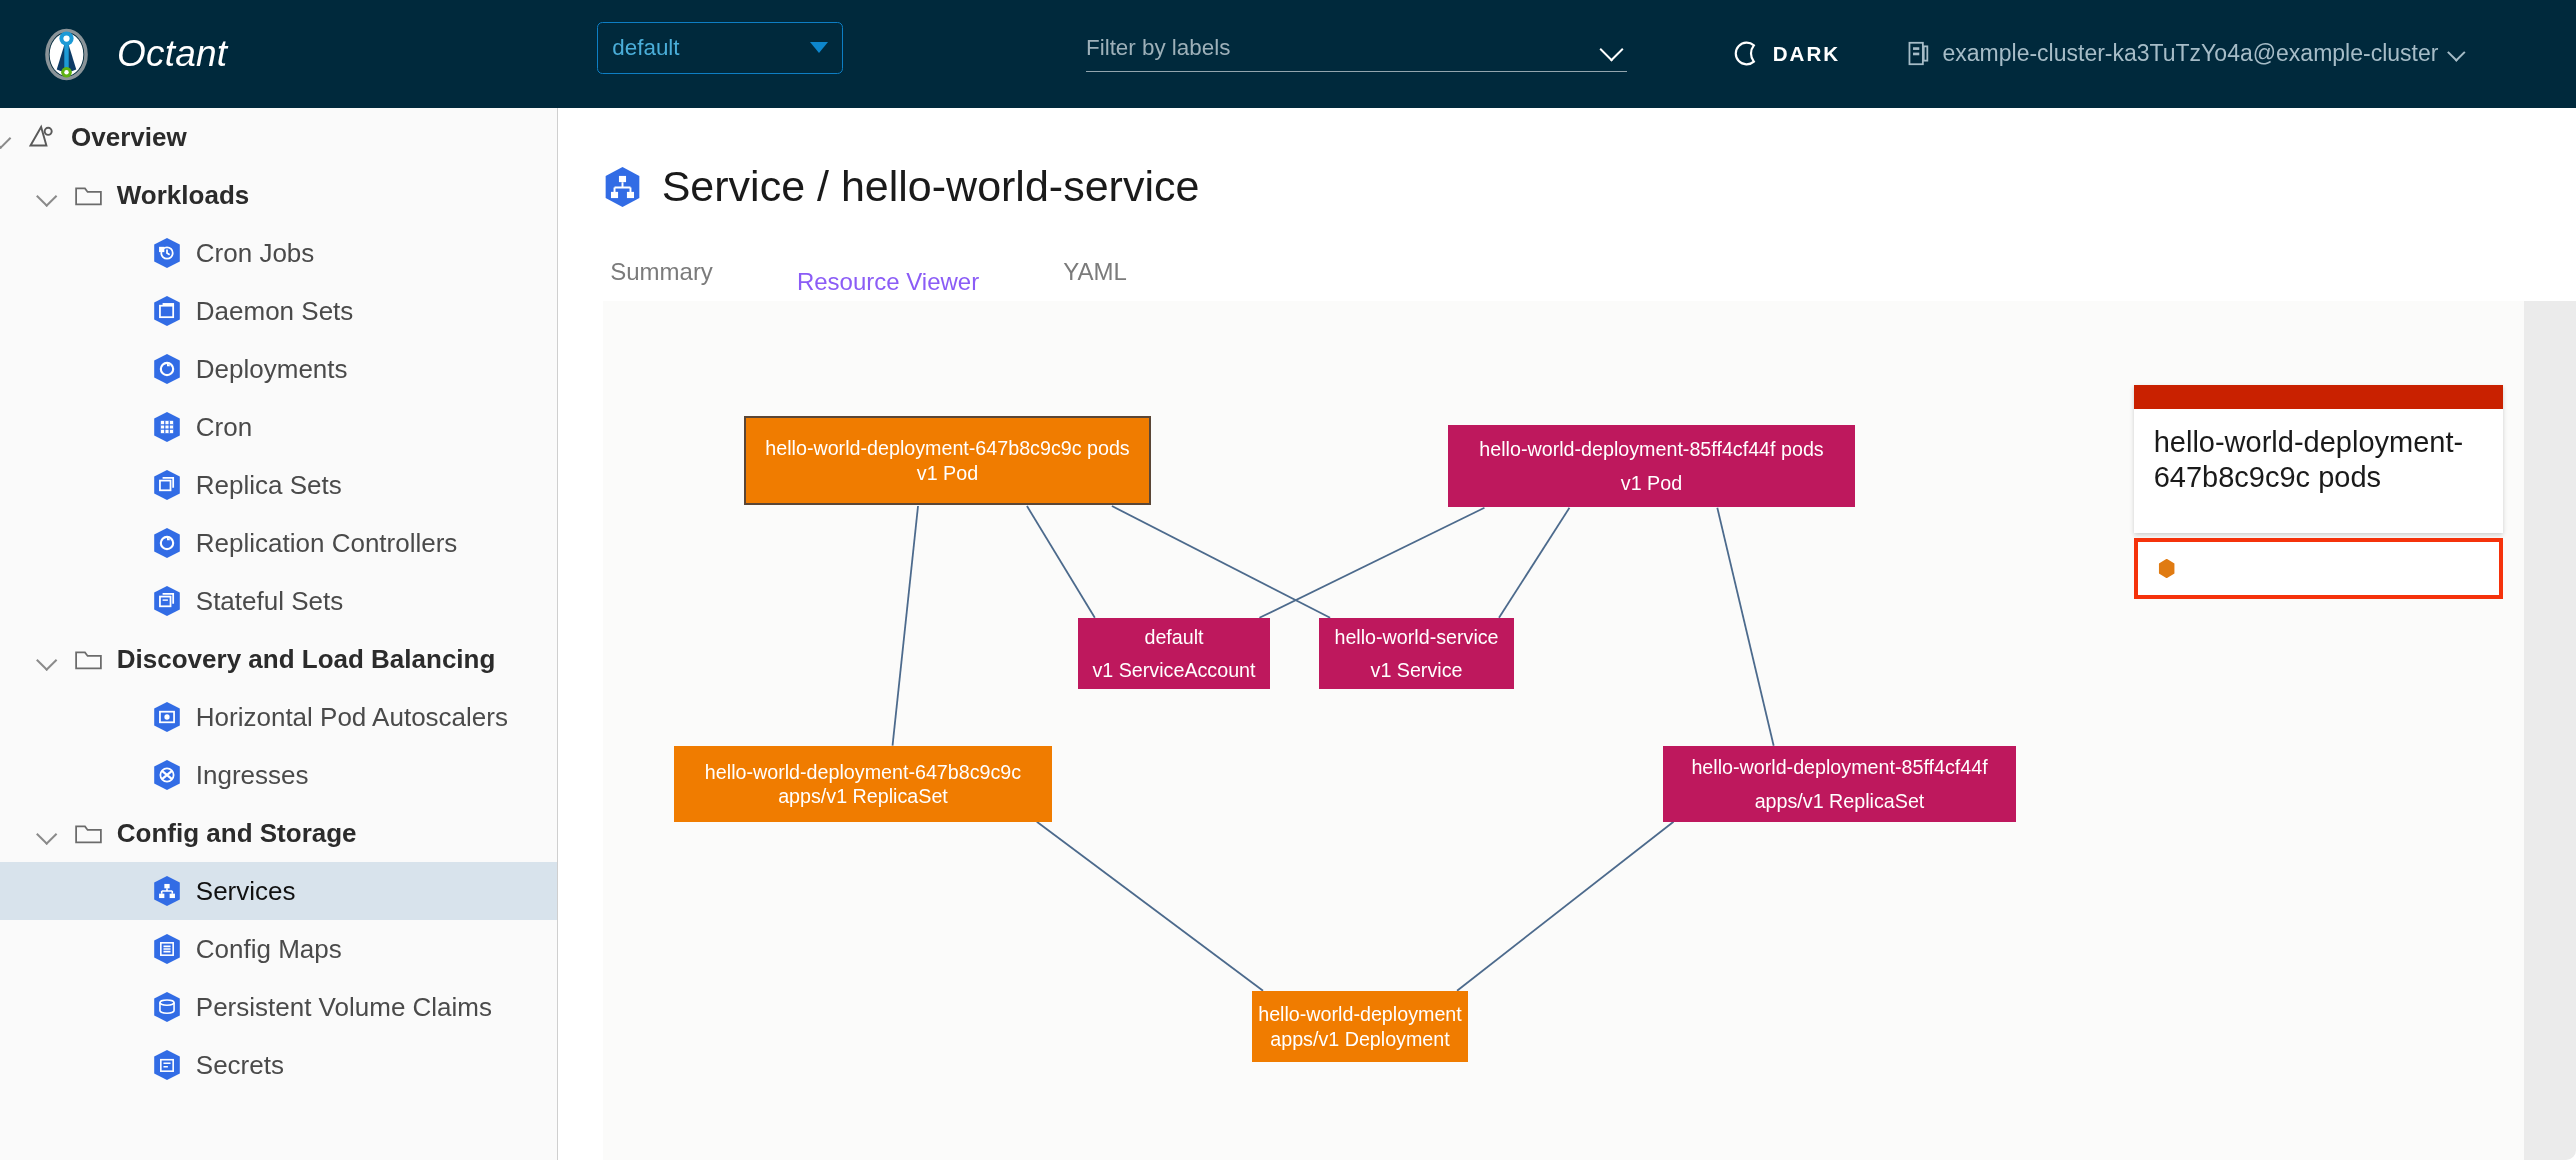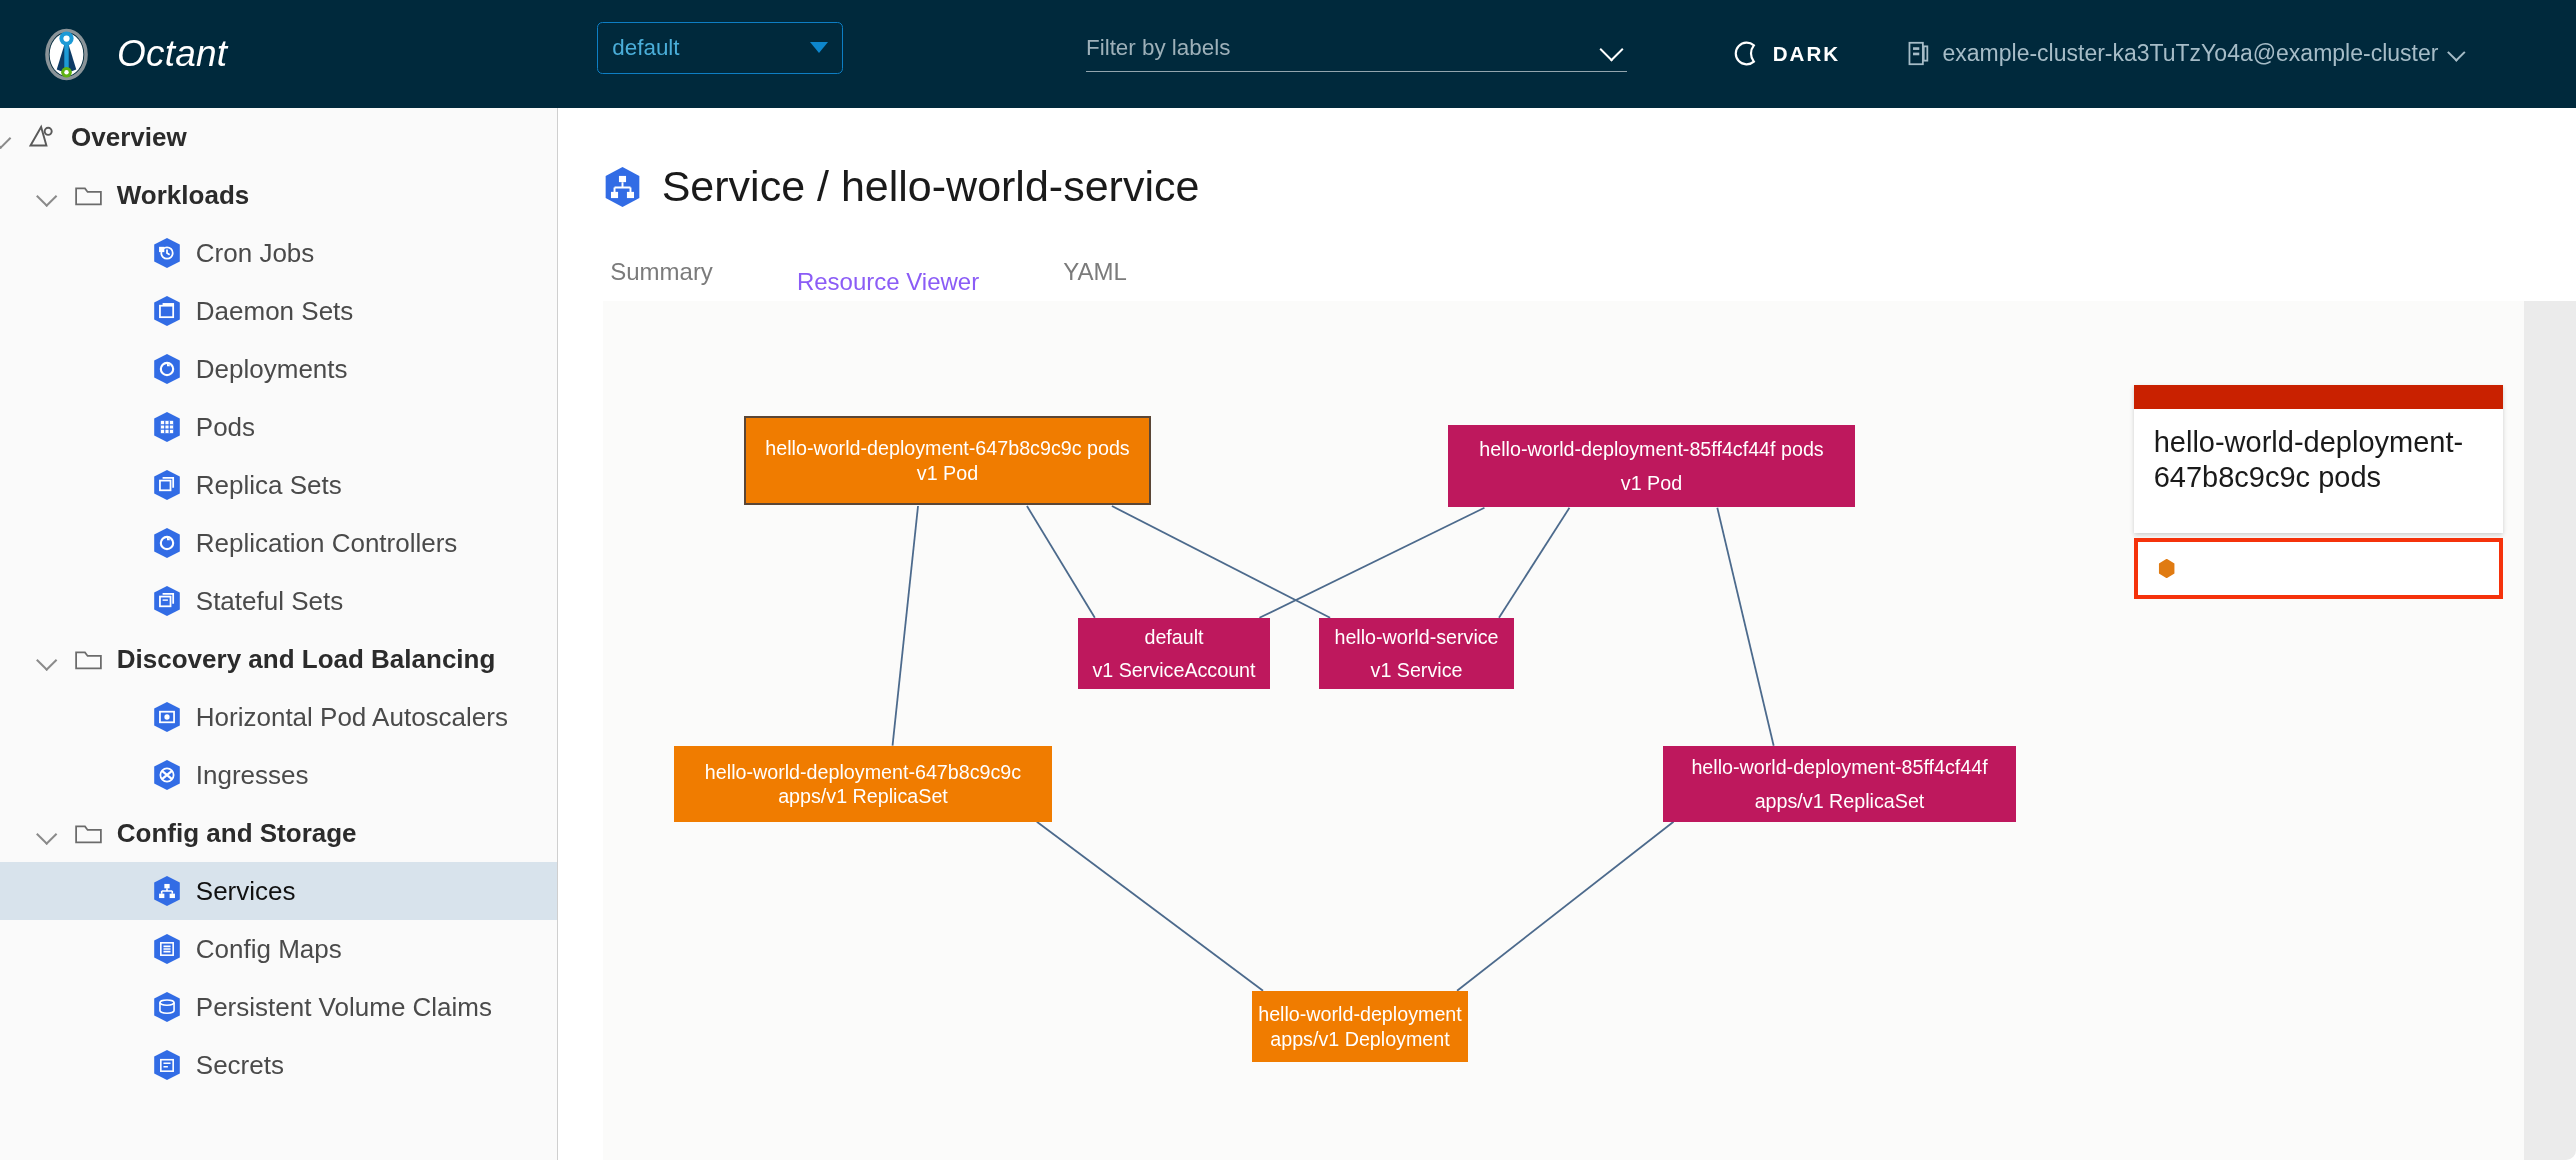"Pods" span.nav-label { text: Pods -> Cron }
